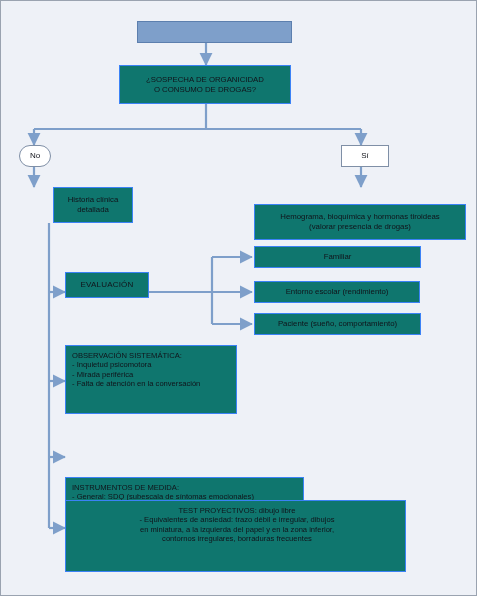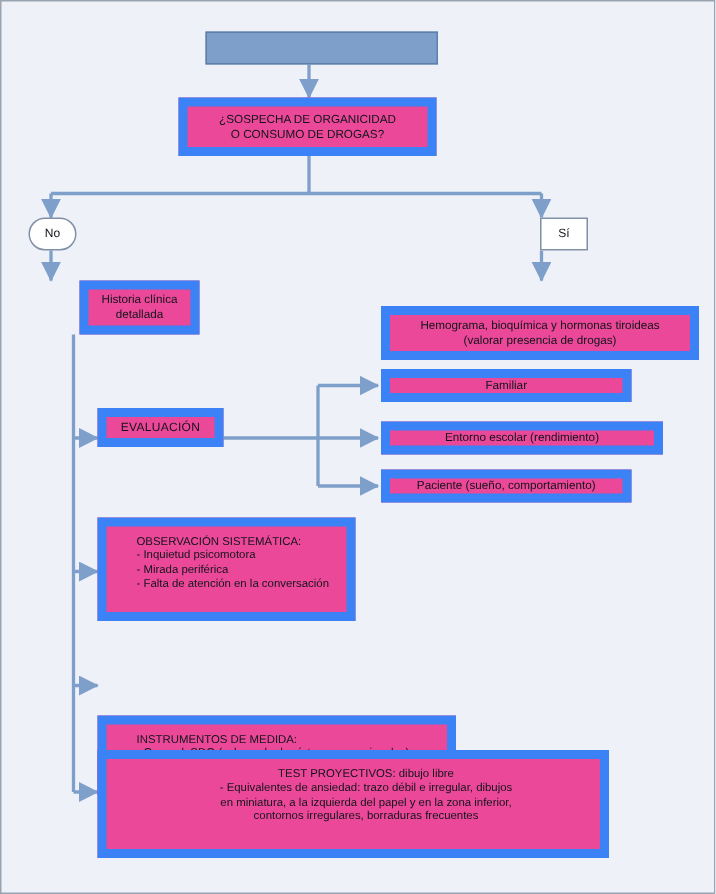"¿SOSPECHA DE ORGANICIDAD" .node { background: #ec4899 -> #0f766e; border: 6px solid #3b82f6 -> 1px solid #3b82f6 }
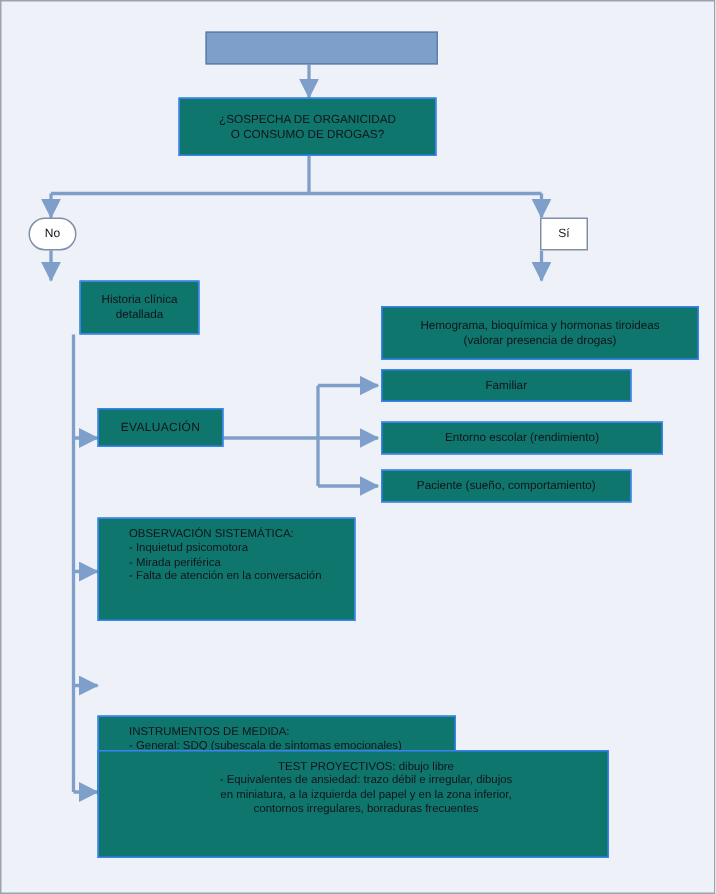"Sí" div.node { left: 359px -> 340px; width: 32px -> 48px }
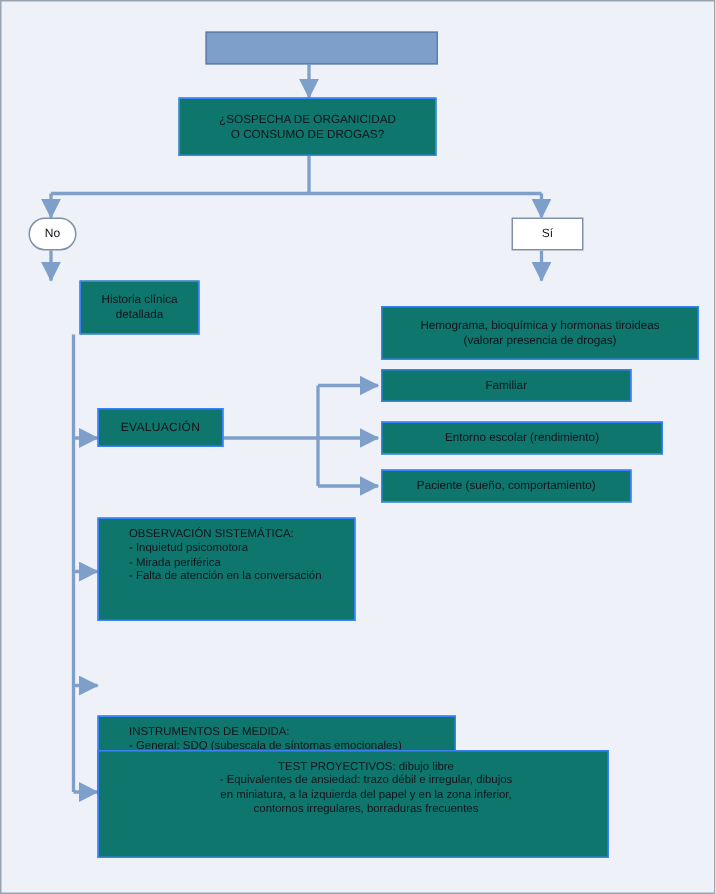"Entorno escolar (rendimiento)" div.node { width: 188px -> 166px }
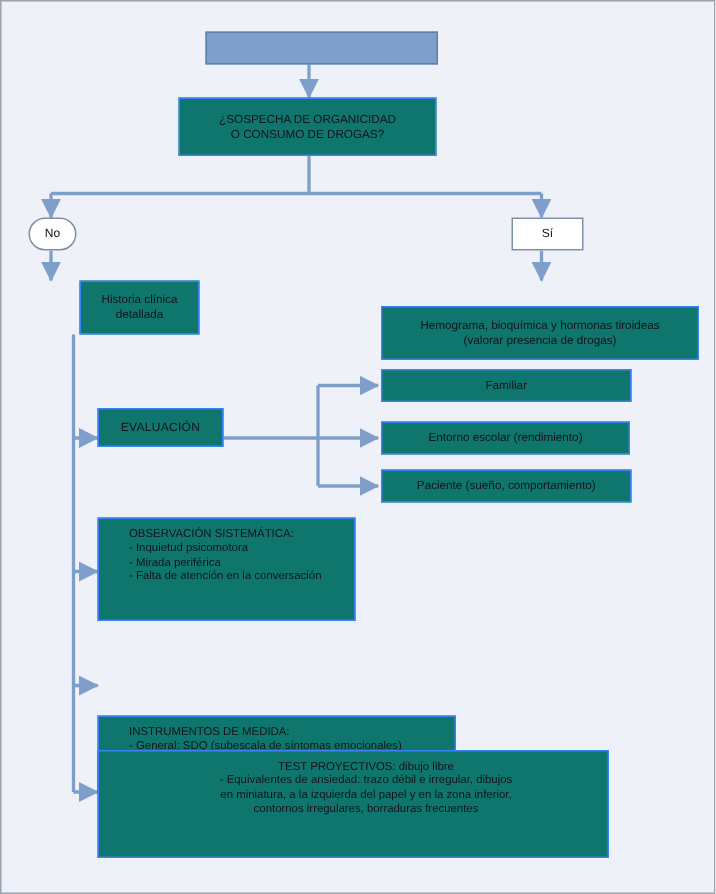"OBSERVACIÓN SISTEMÁTICA:" .node.left { padding-left: 20px -> 6px }
